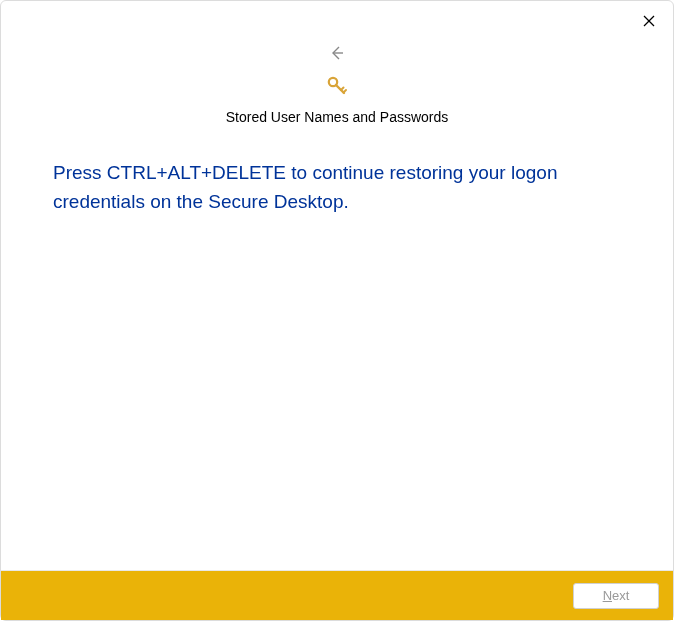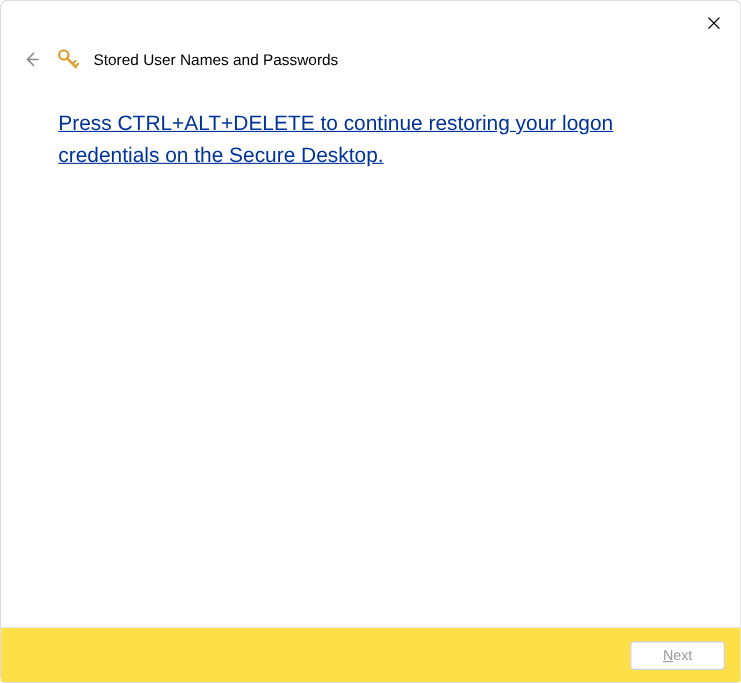"Stored User Names and Passwords" .header { flex-direction: none -> column }
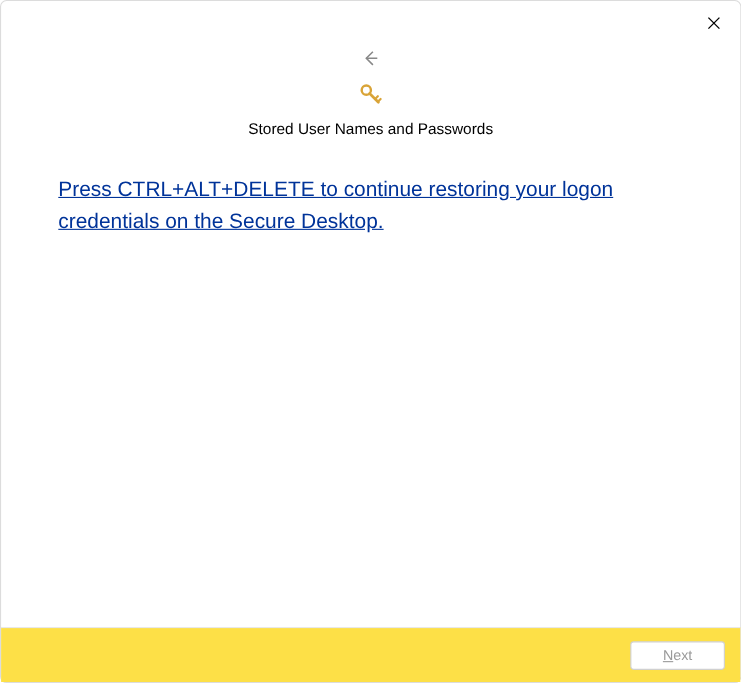"Press CTRL+ALT+DELETE to continue" .instruction { text-decoration: underline -> none }
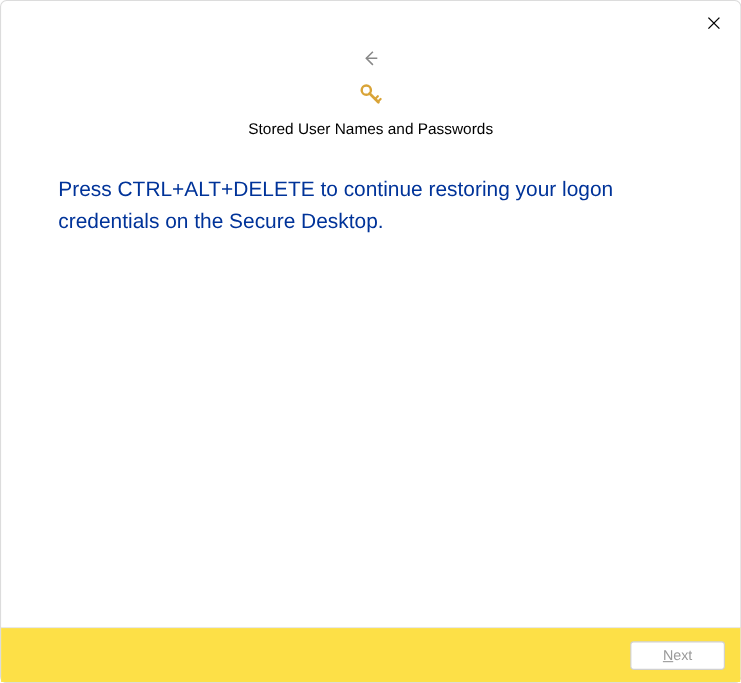"Next" .footer { background: #fde047 -> #eab308 }
